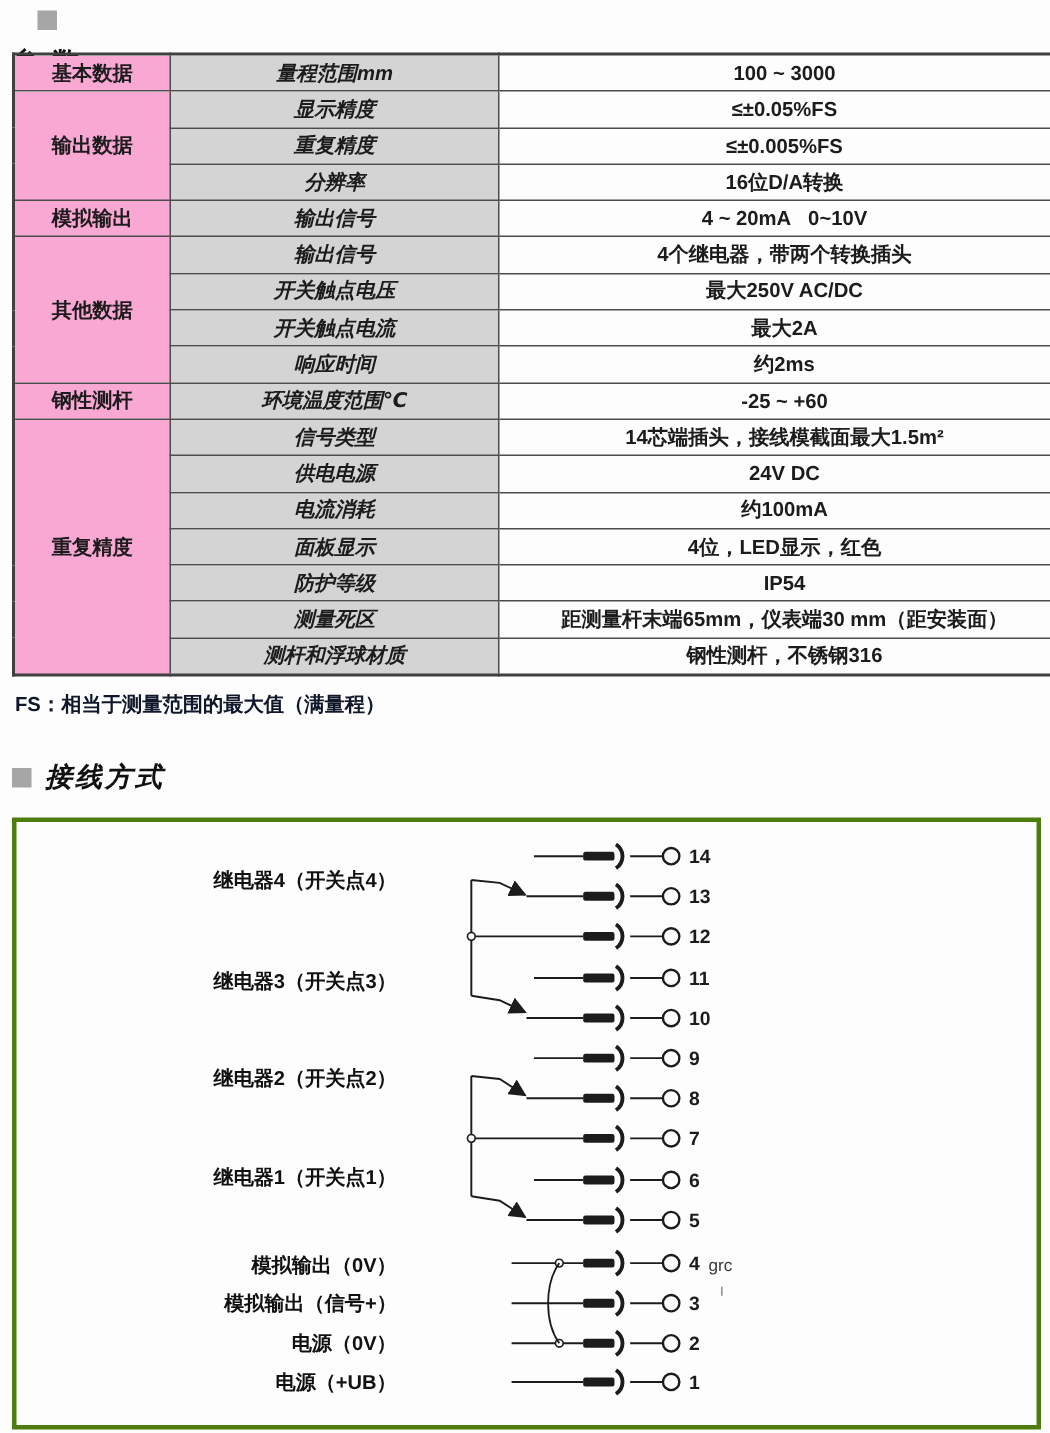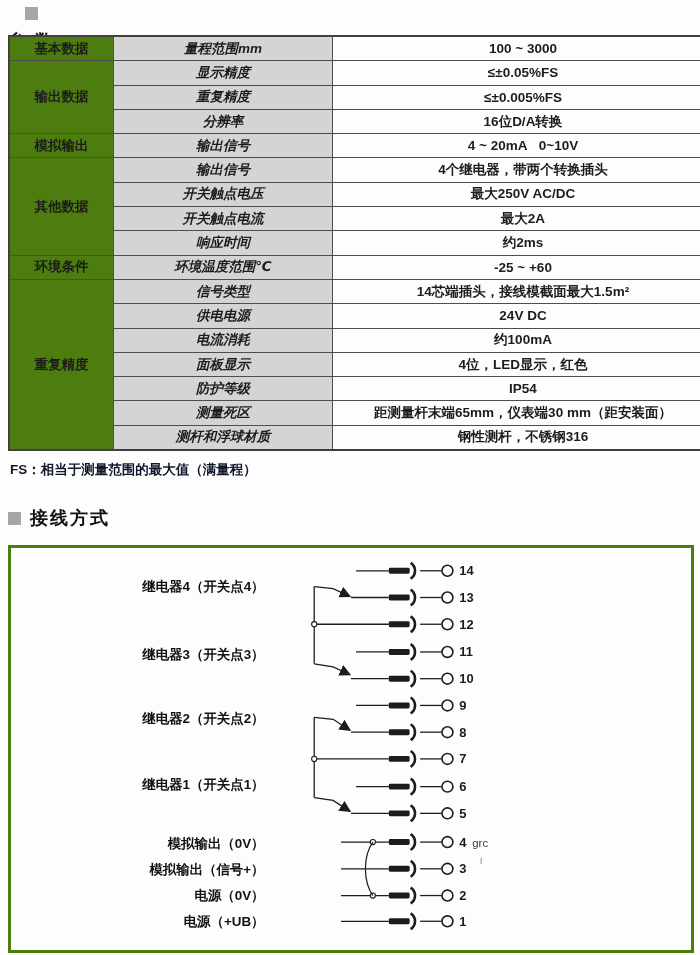"基本数据" table.params td.group { background: #4d7c0f -> #f9a8d4 }
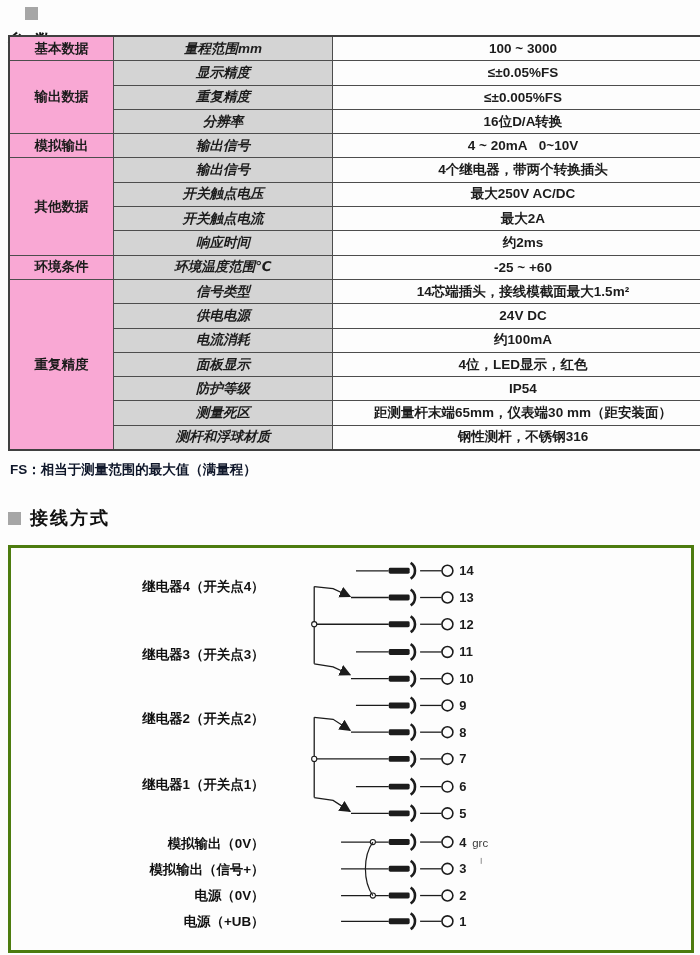"环境条件" td.group { text: 环境条件 -> 钢性测杆 }
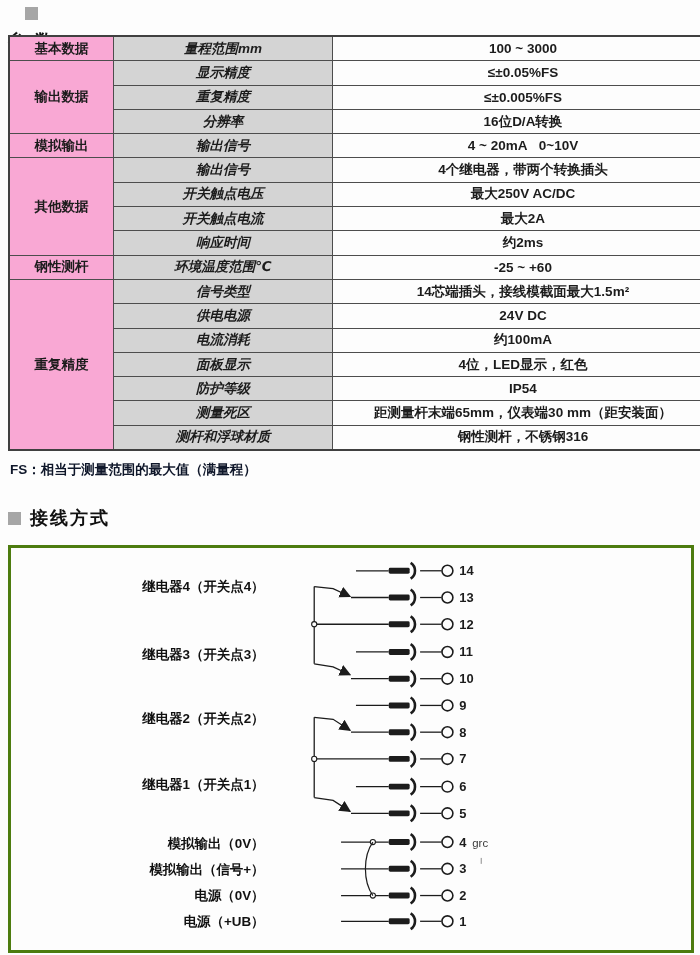"接线方式" #heading-wiring { font-style: none -> italic }
